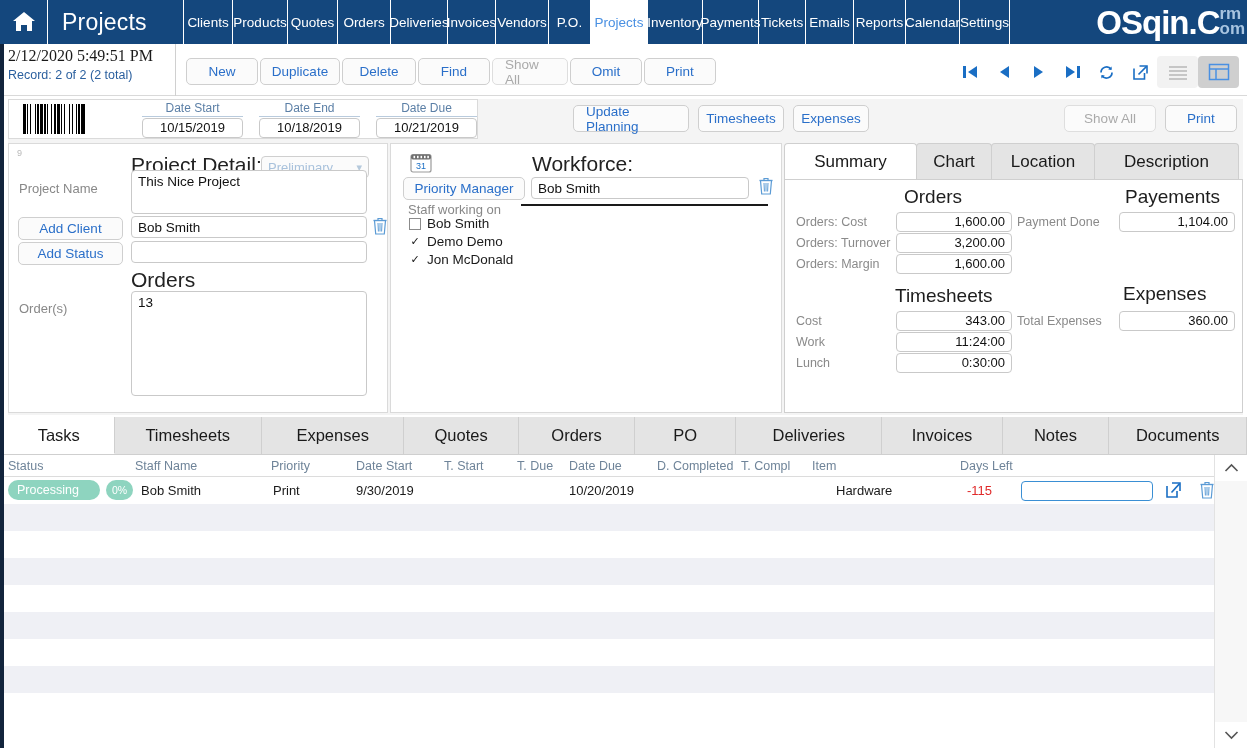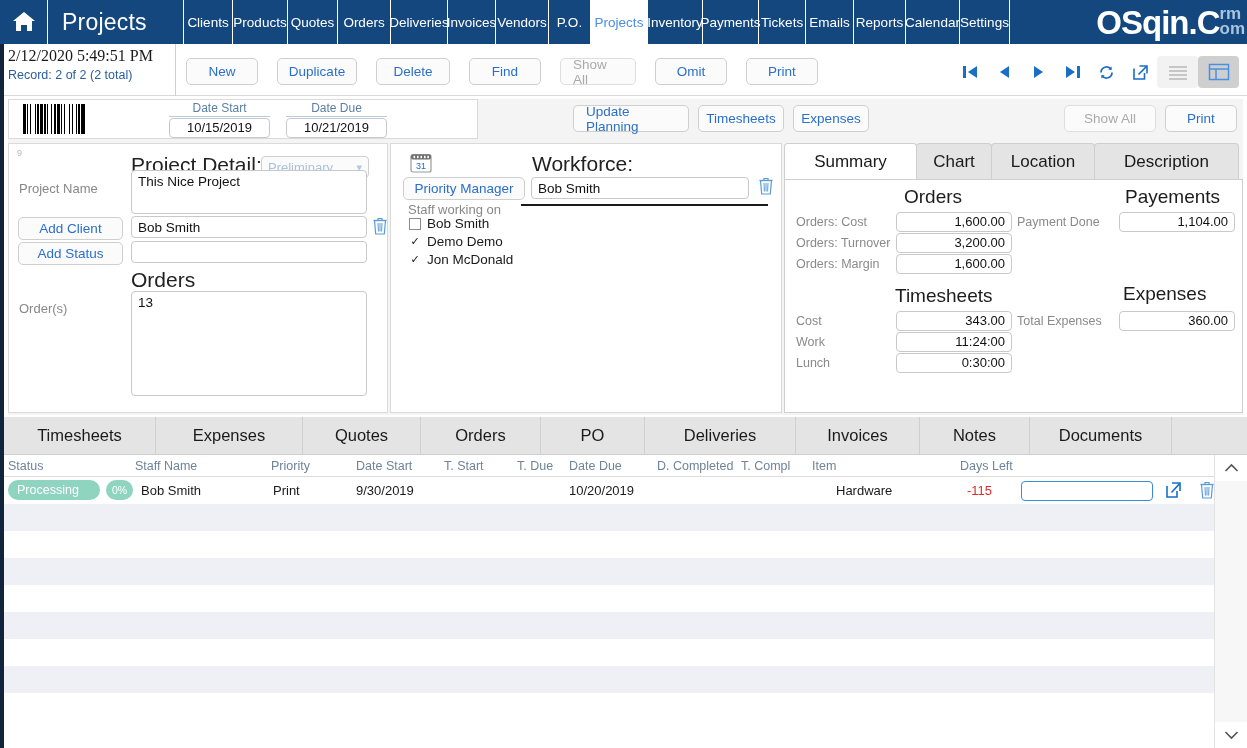"New" .tb-buttons { gap: 19px -> 2px }
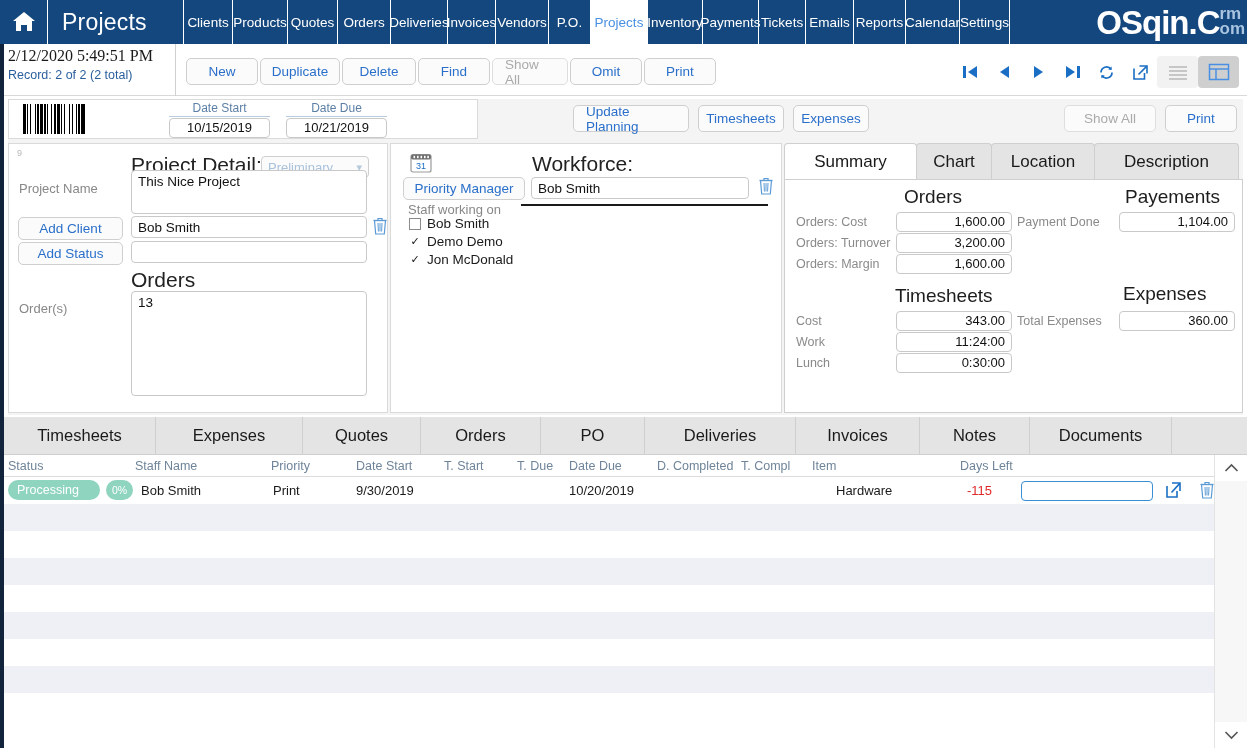"Date End" div.datefield { html: none -> <div> <div>Date End</div> <div>10/18/2019</div> </div> }
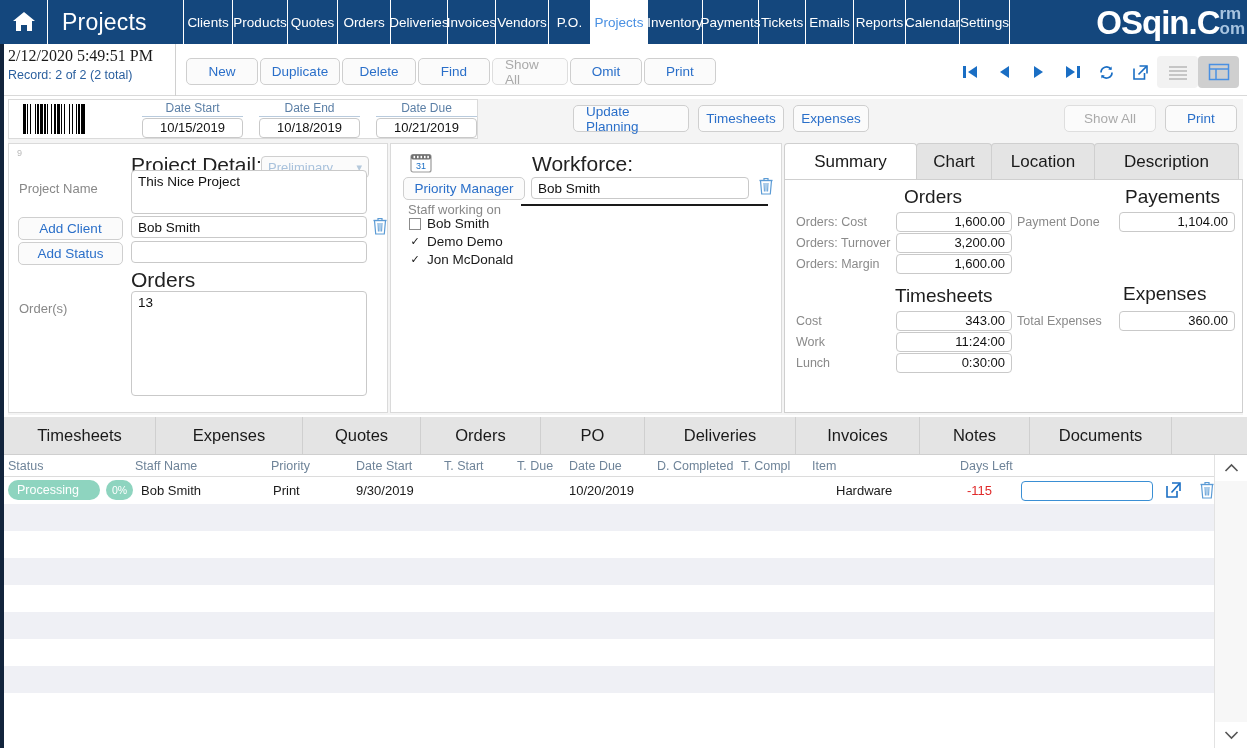"Tasks" div.btab { html: none -> <div>Tasks</div> }
